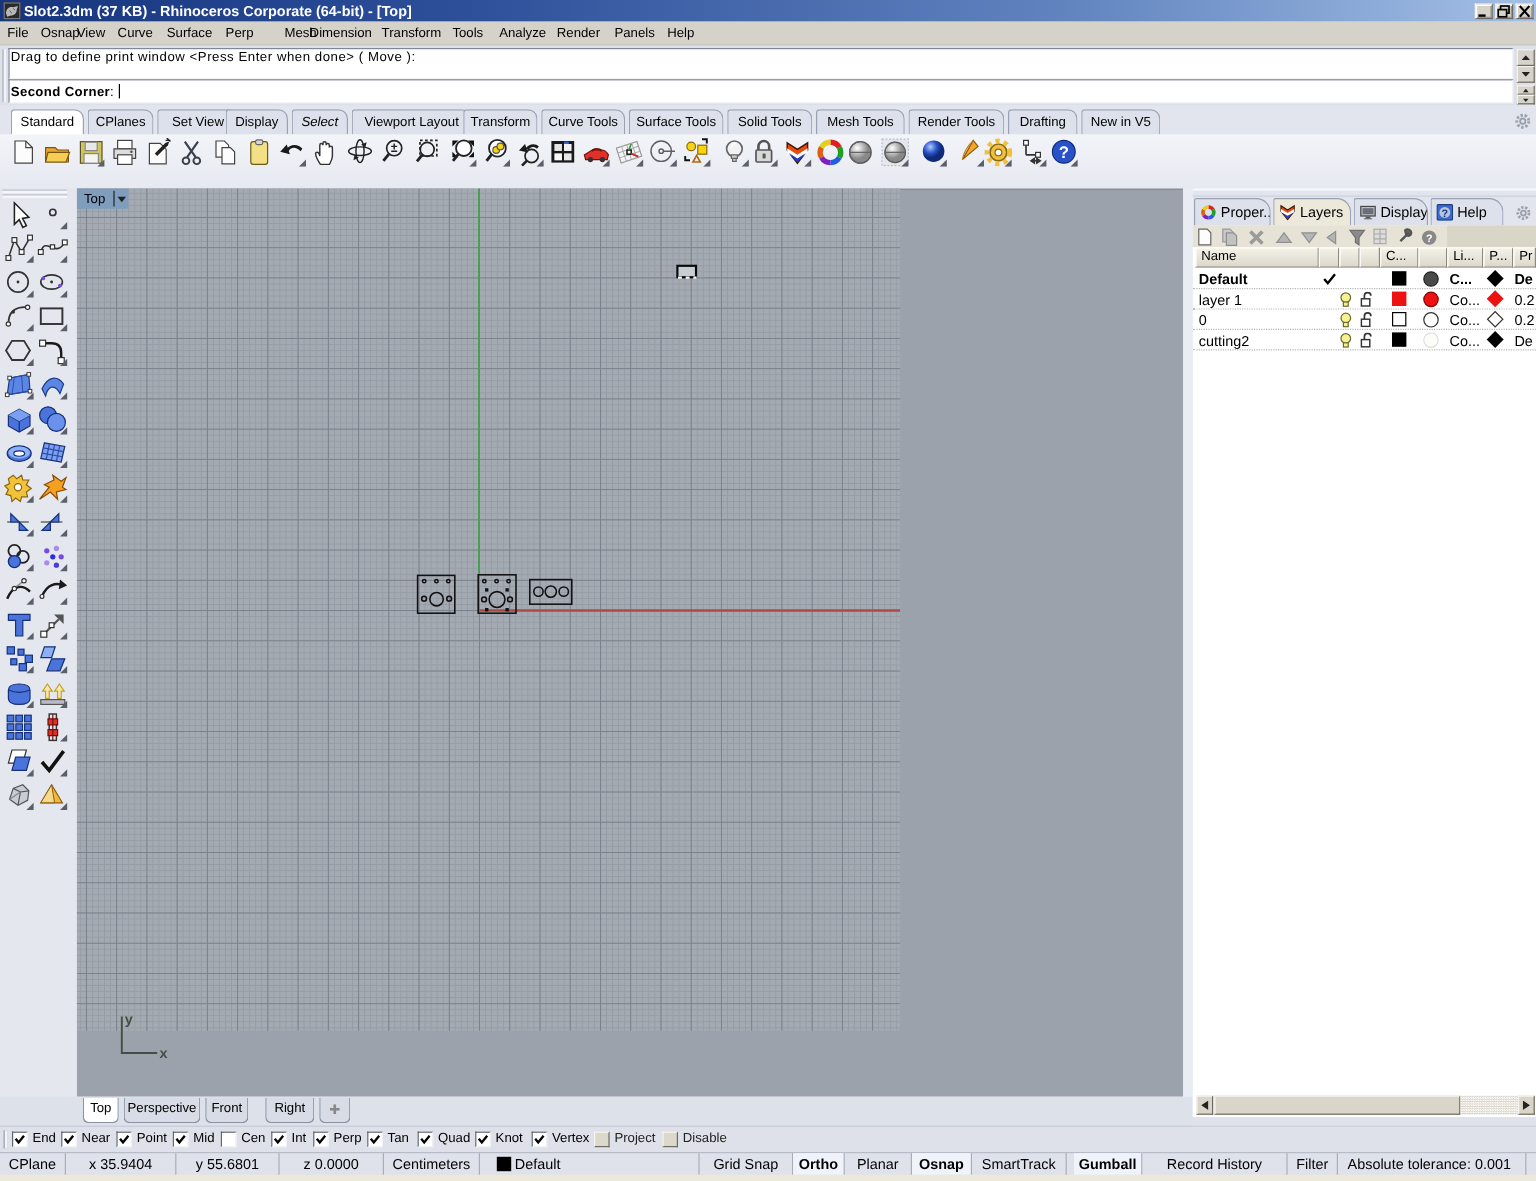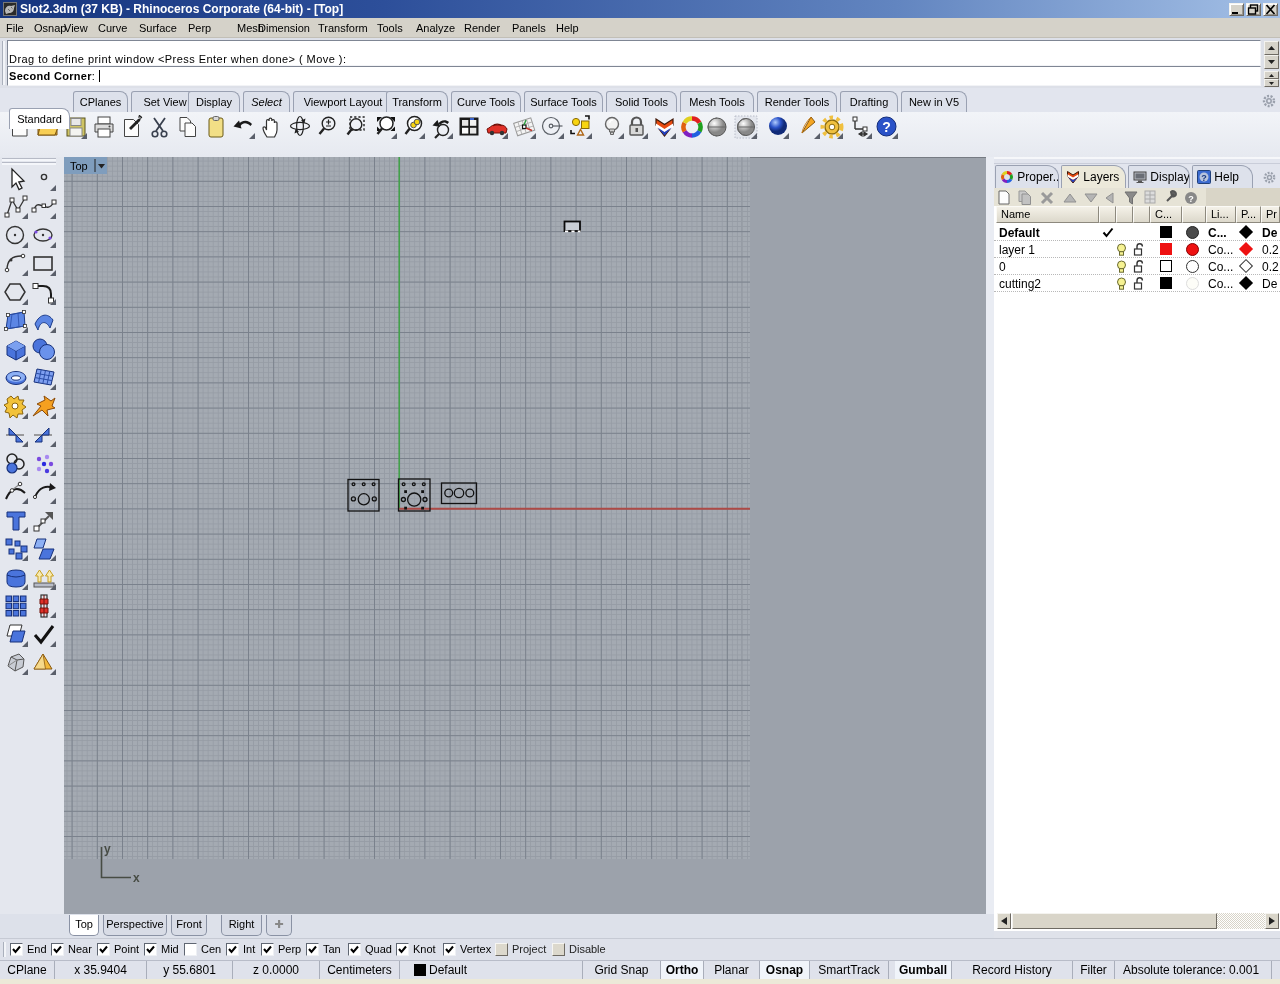"Drag to define print window" #cmdhist { padding: 12px 0 0 1px -> 1px 0 0 1px }
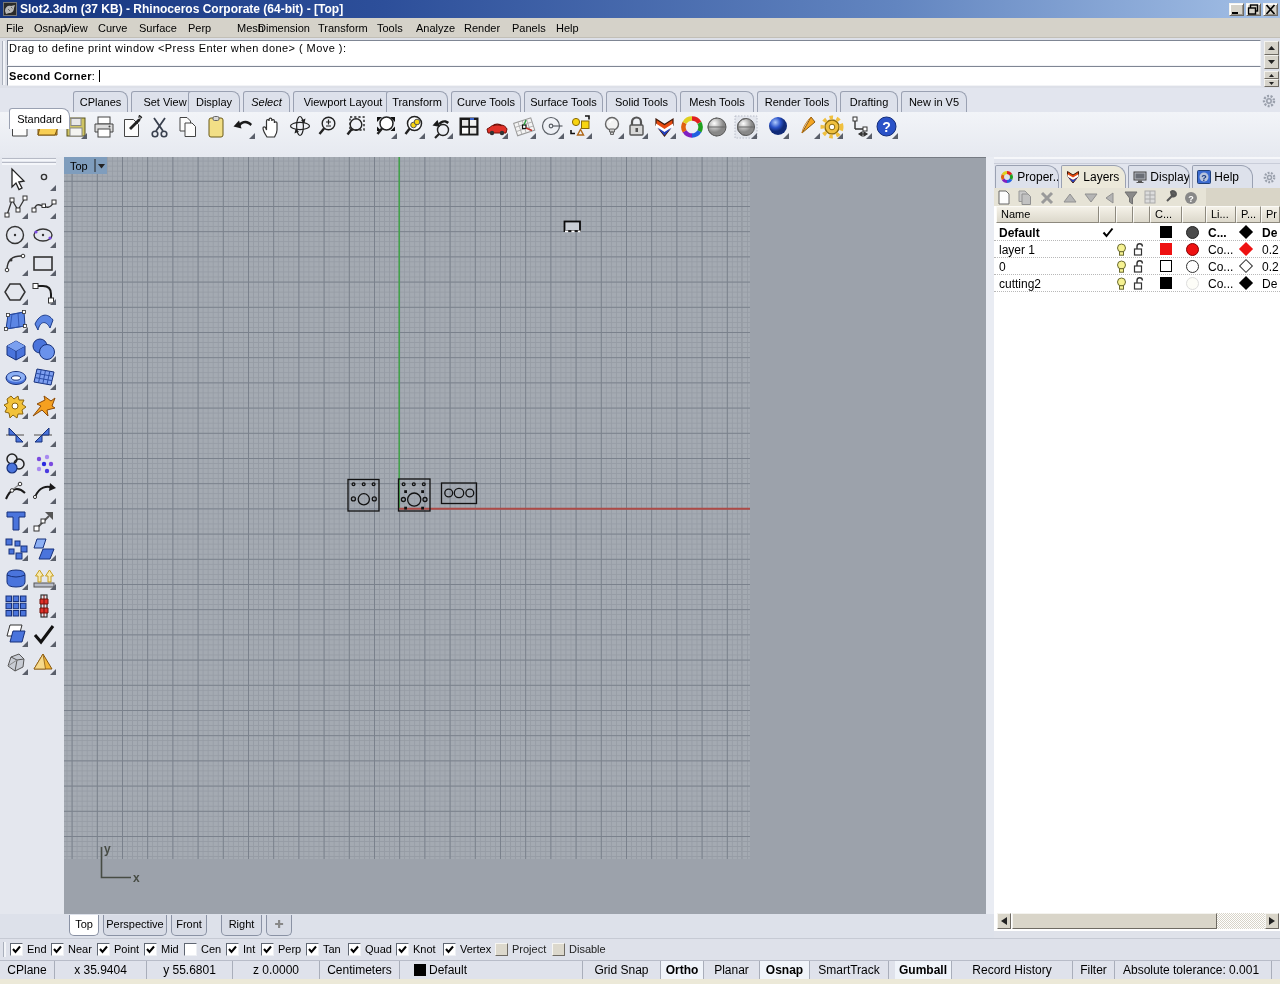"Standard" .ttab.act { margin-top: 17px -> none }
